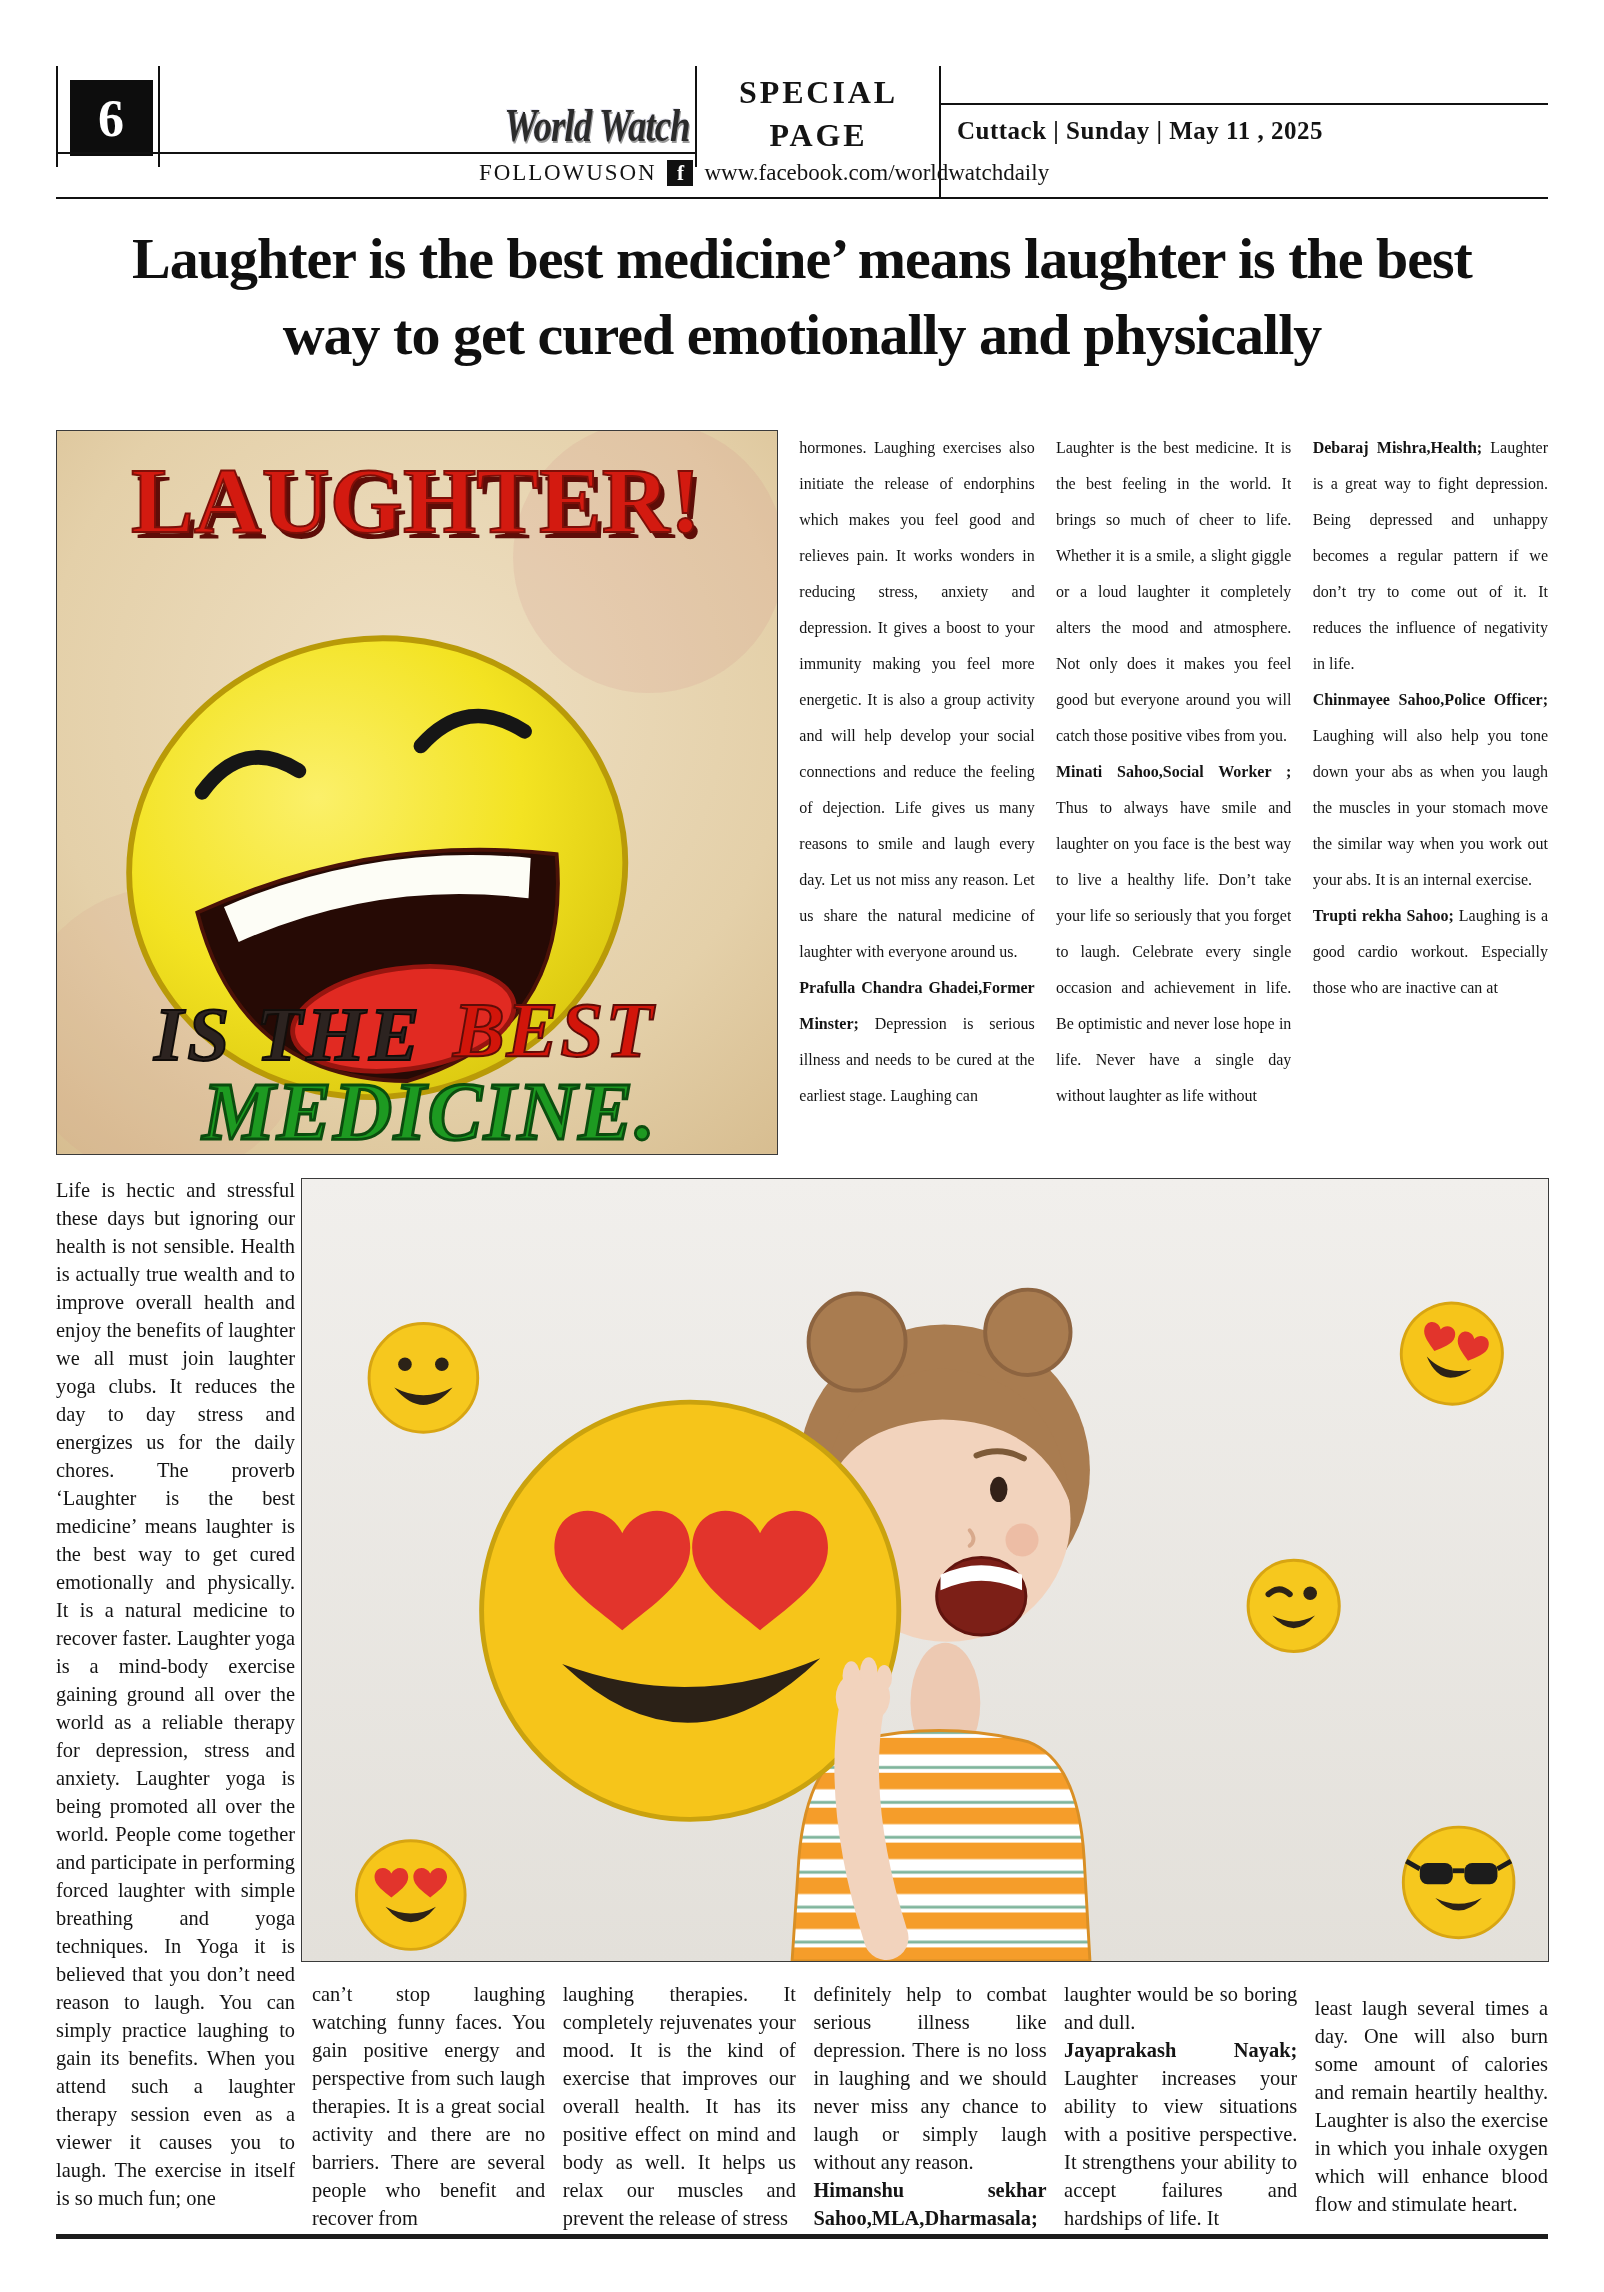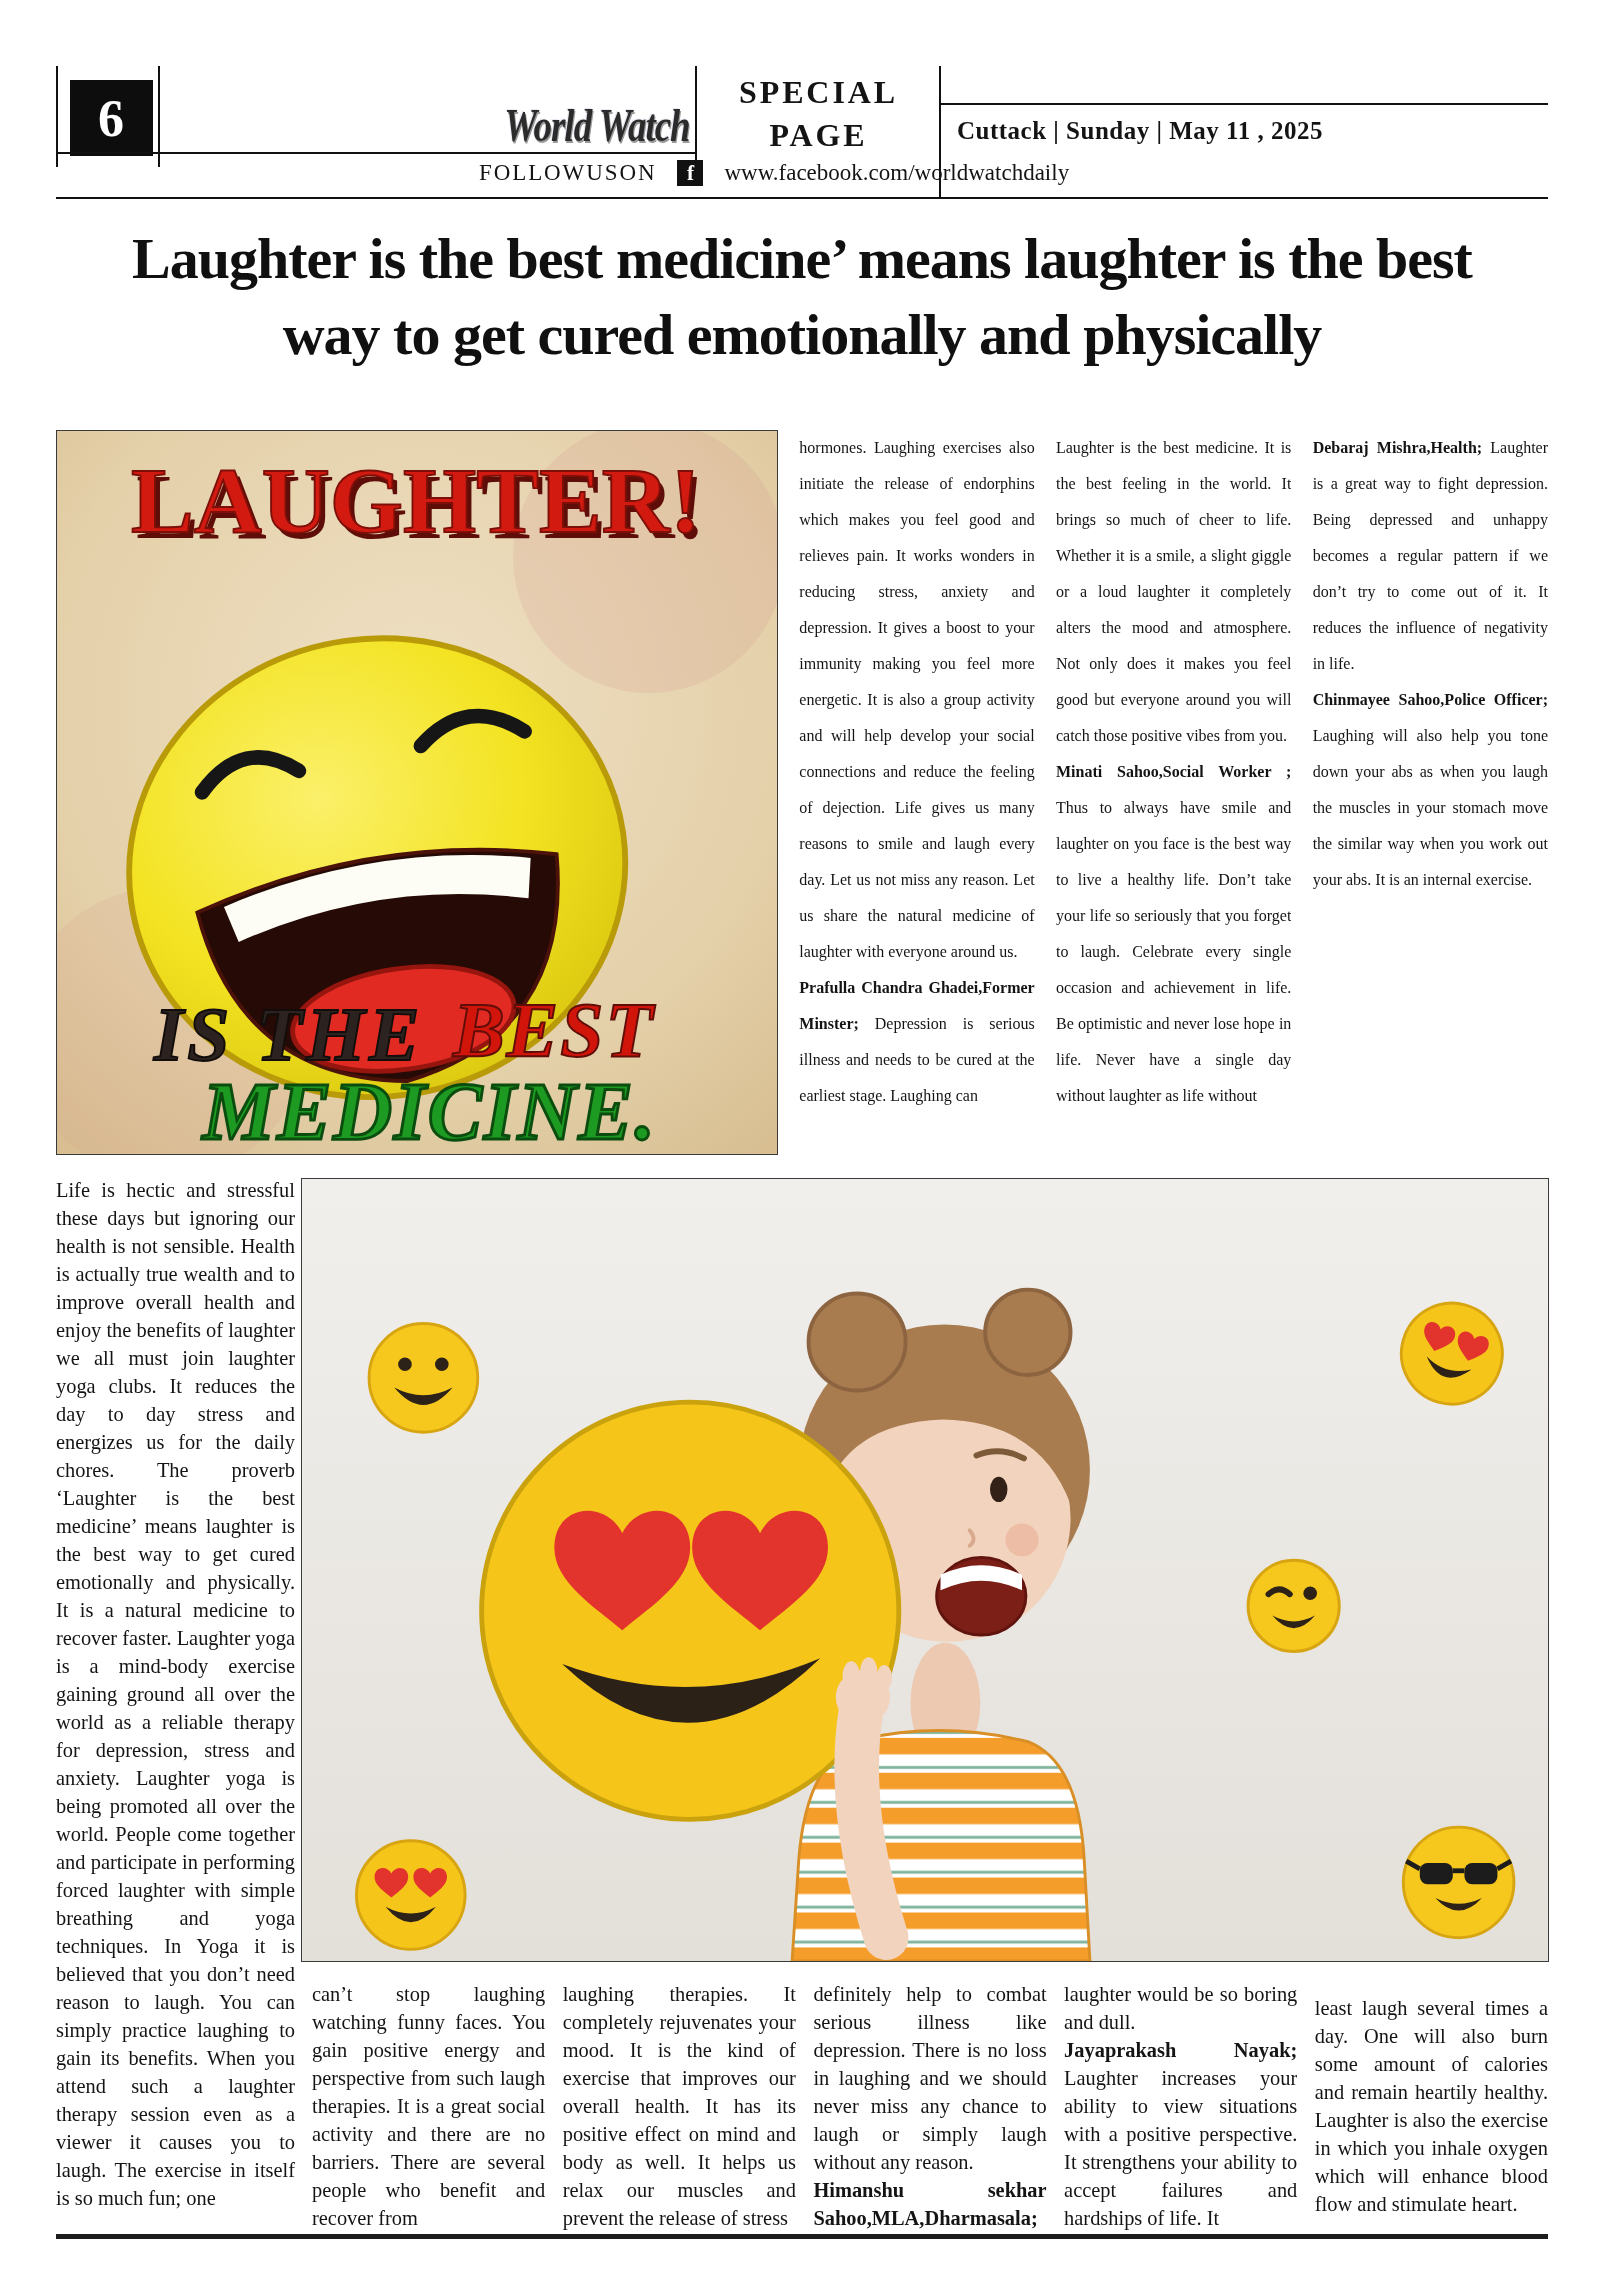"FOLLOWUSON" .follow { gap: 21px -> 11px }
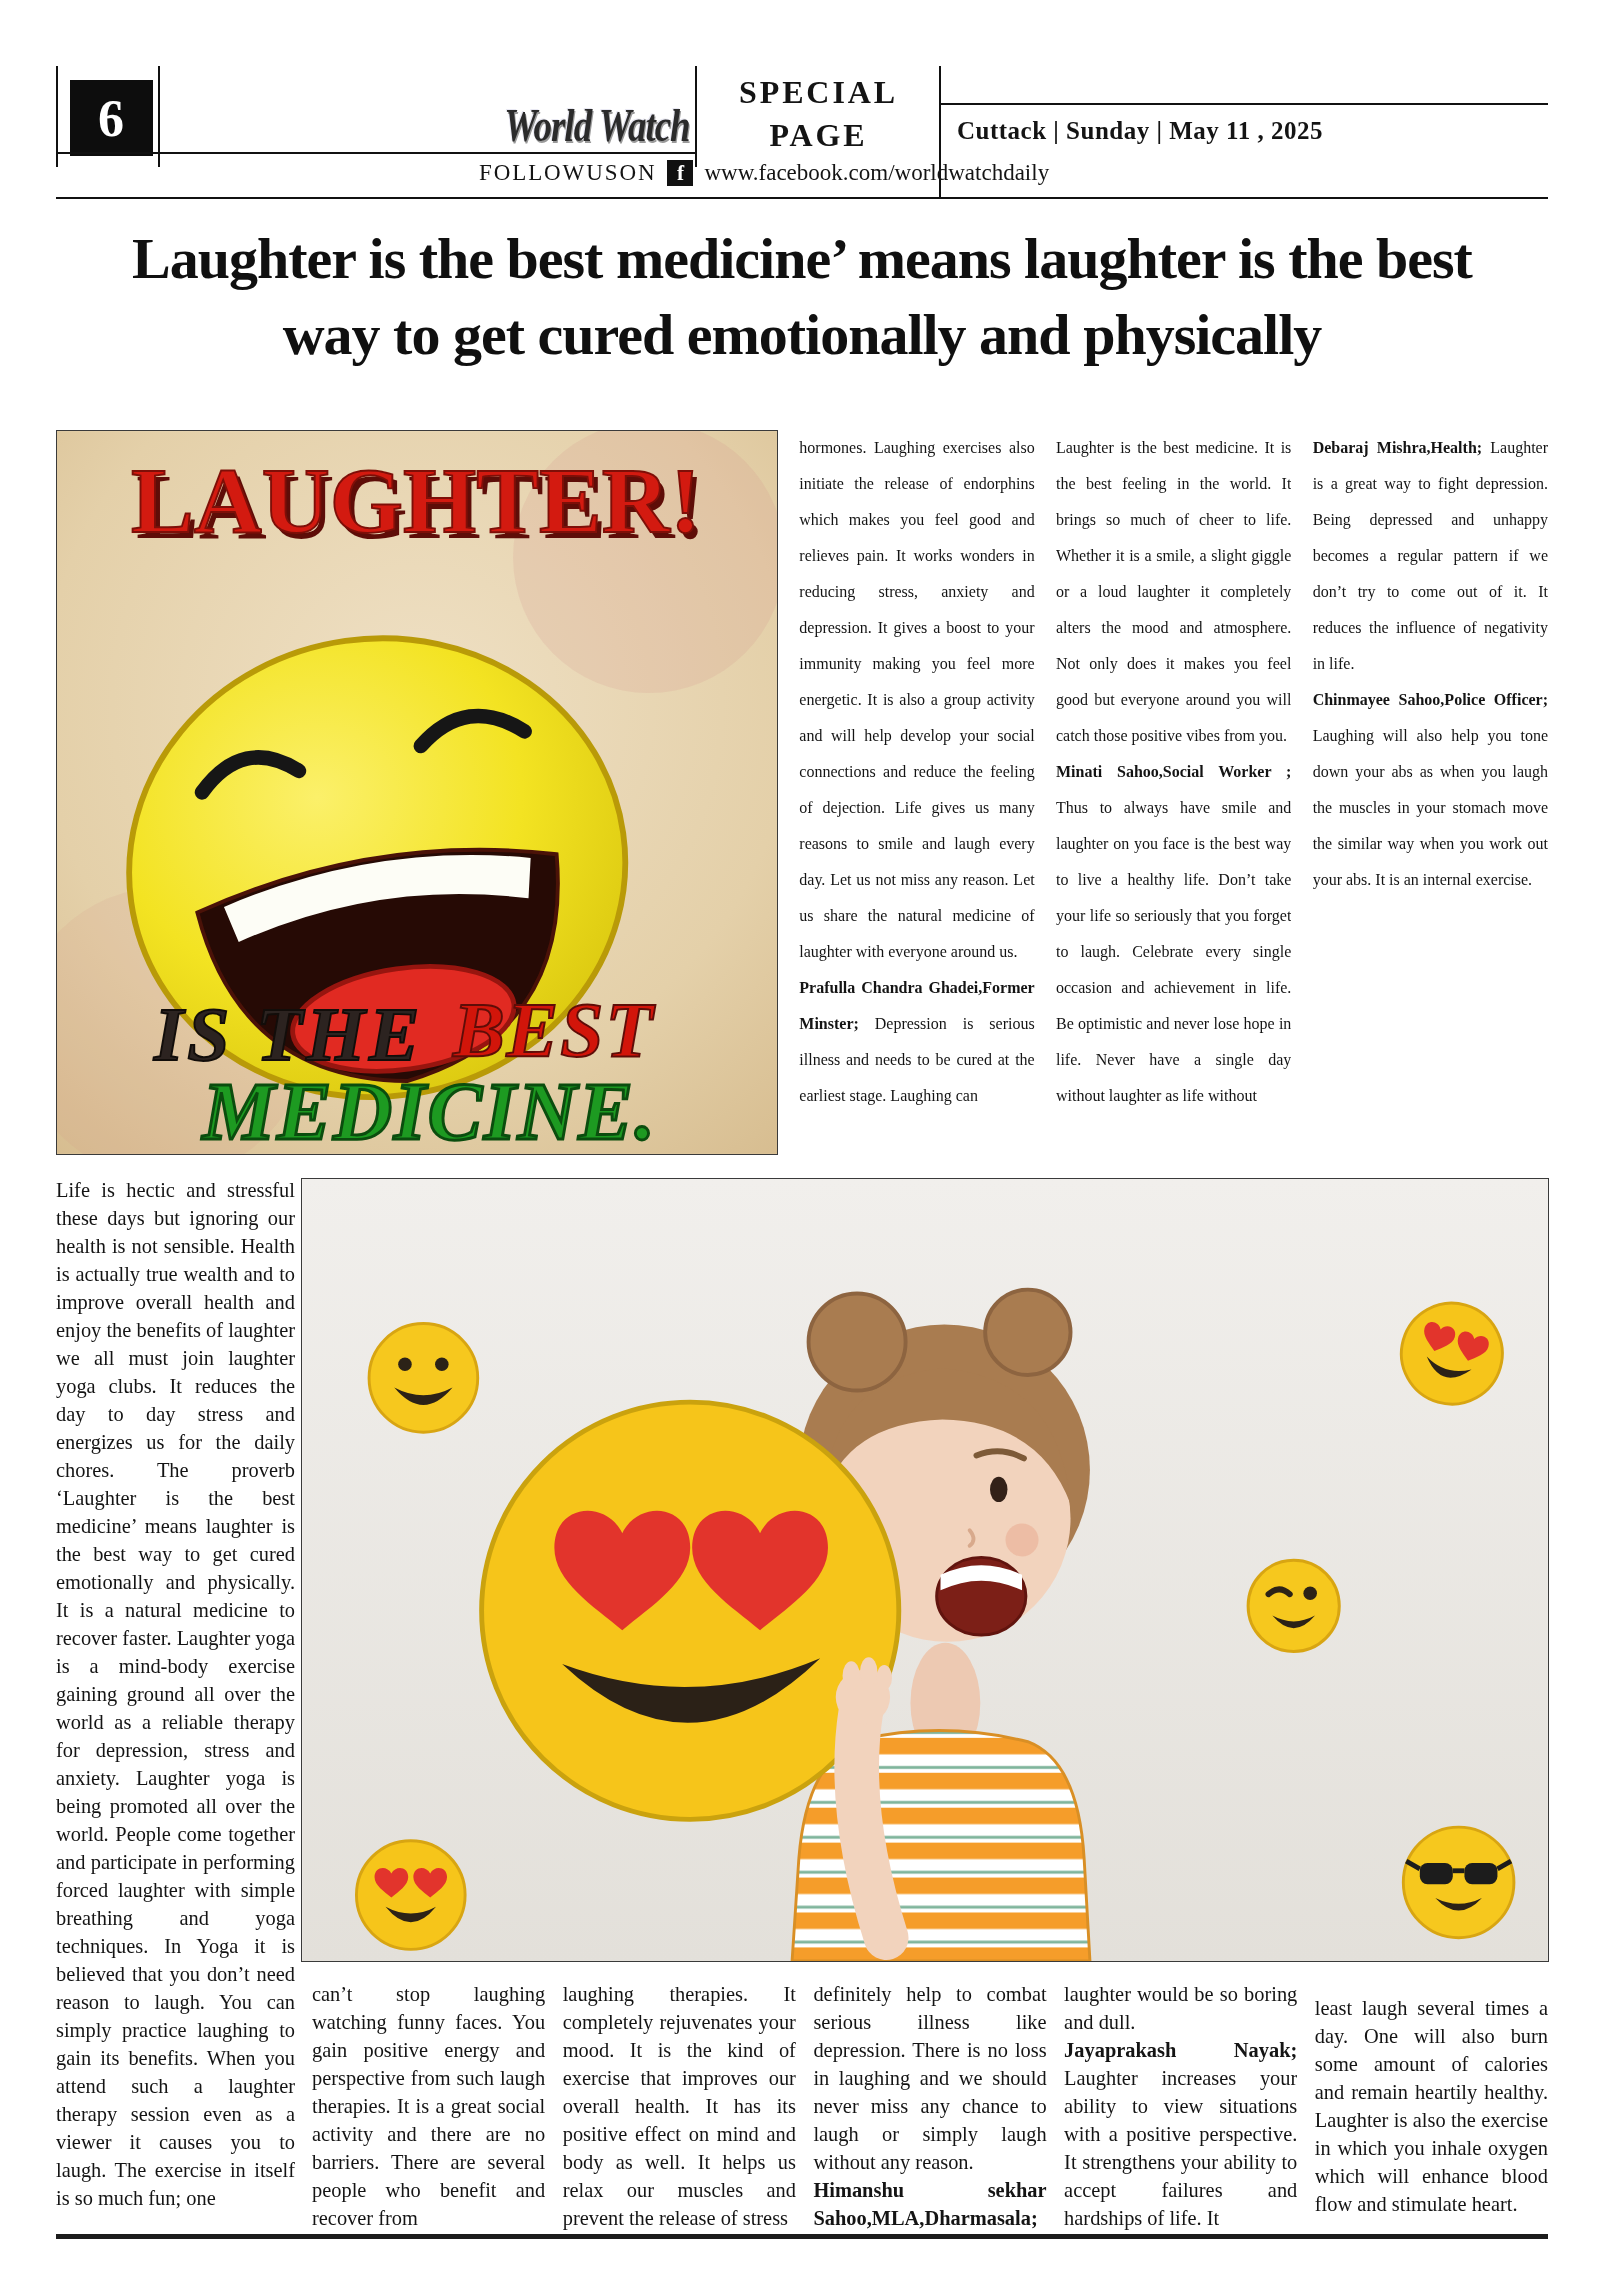"Trupti rekha Sahoo; Laughing is" p { html: none -> <p><strong>Trupti rekha Sahoo; </strong>Laughing is a good cardio workout. Especially those who are inactive can at</p> }
